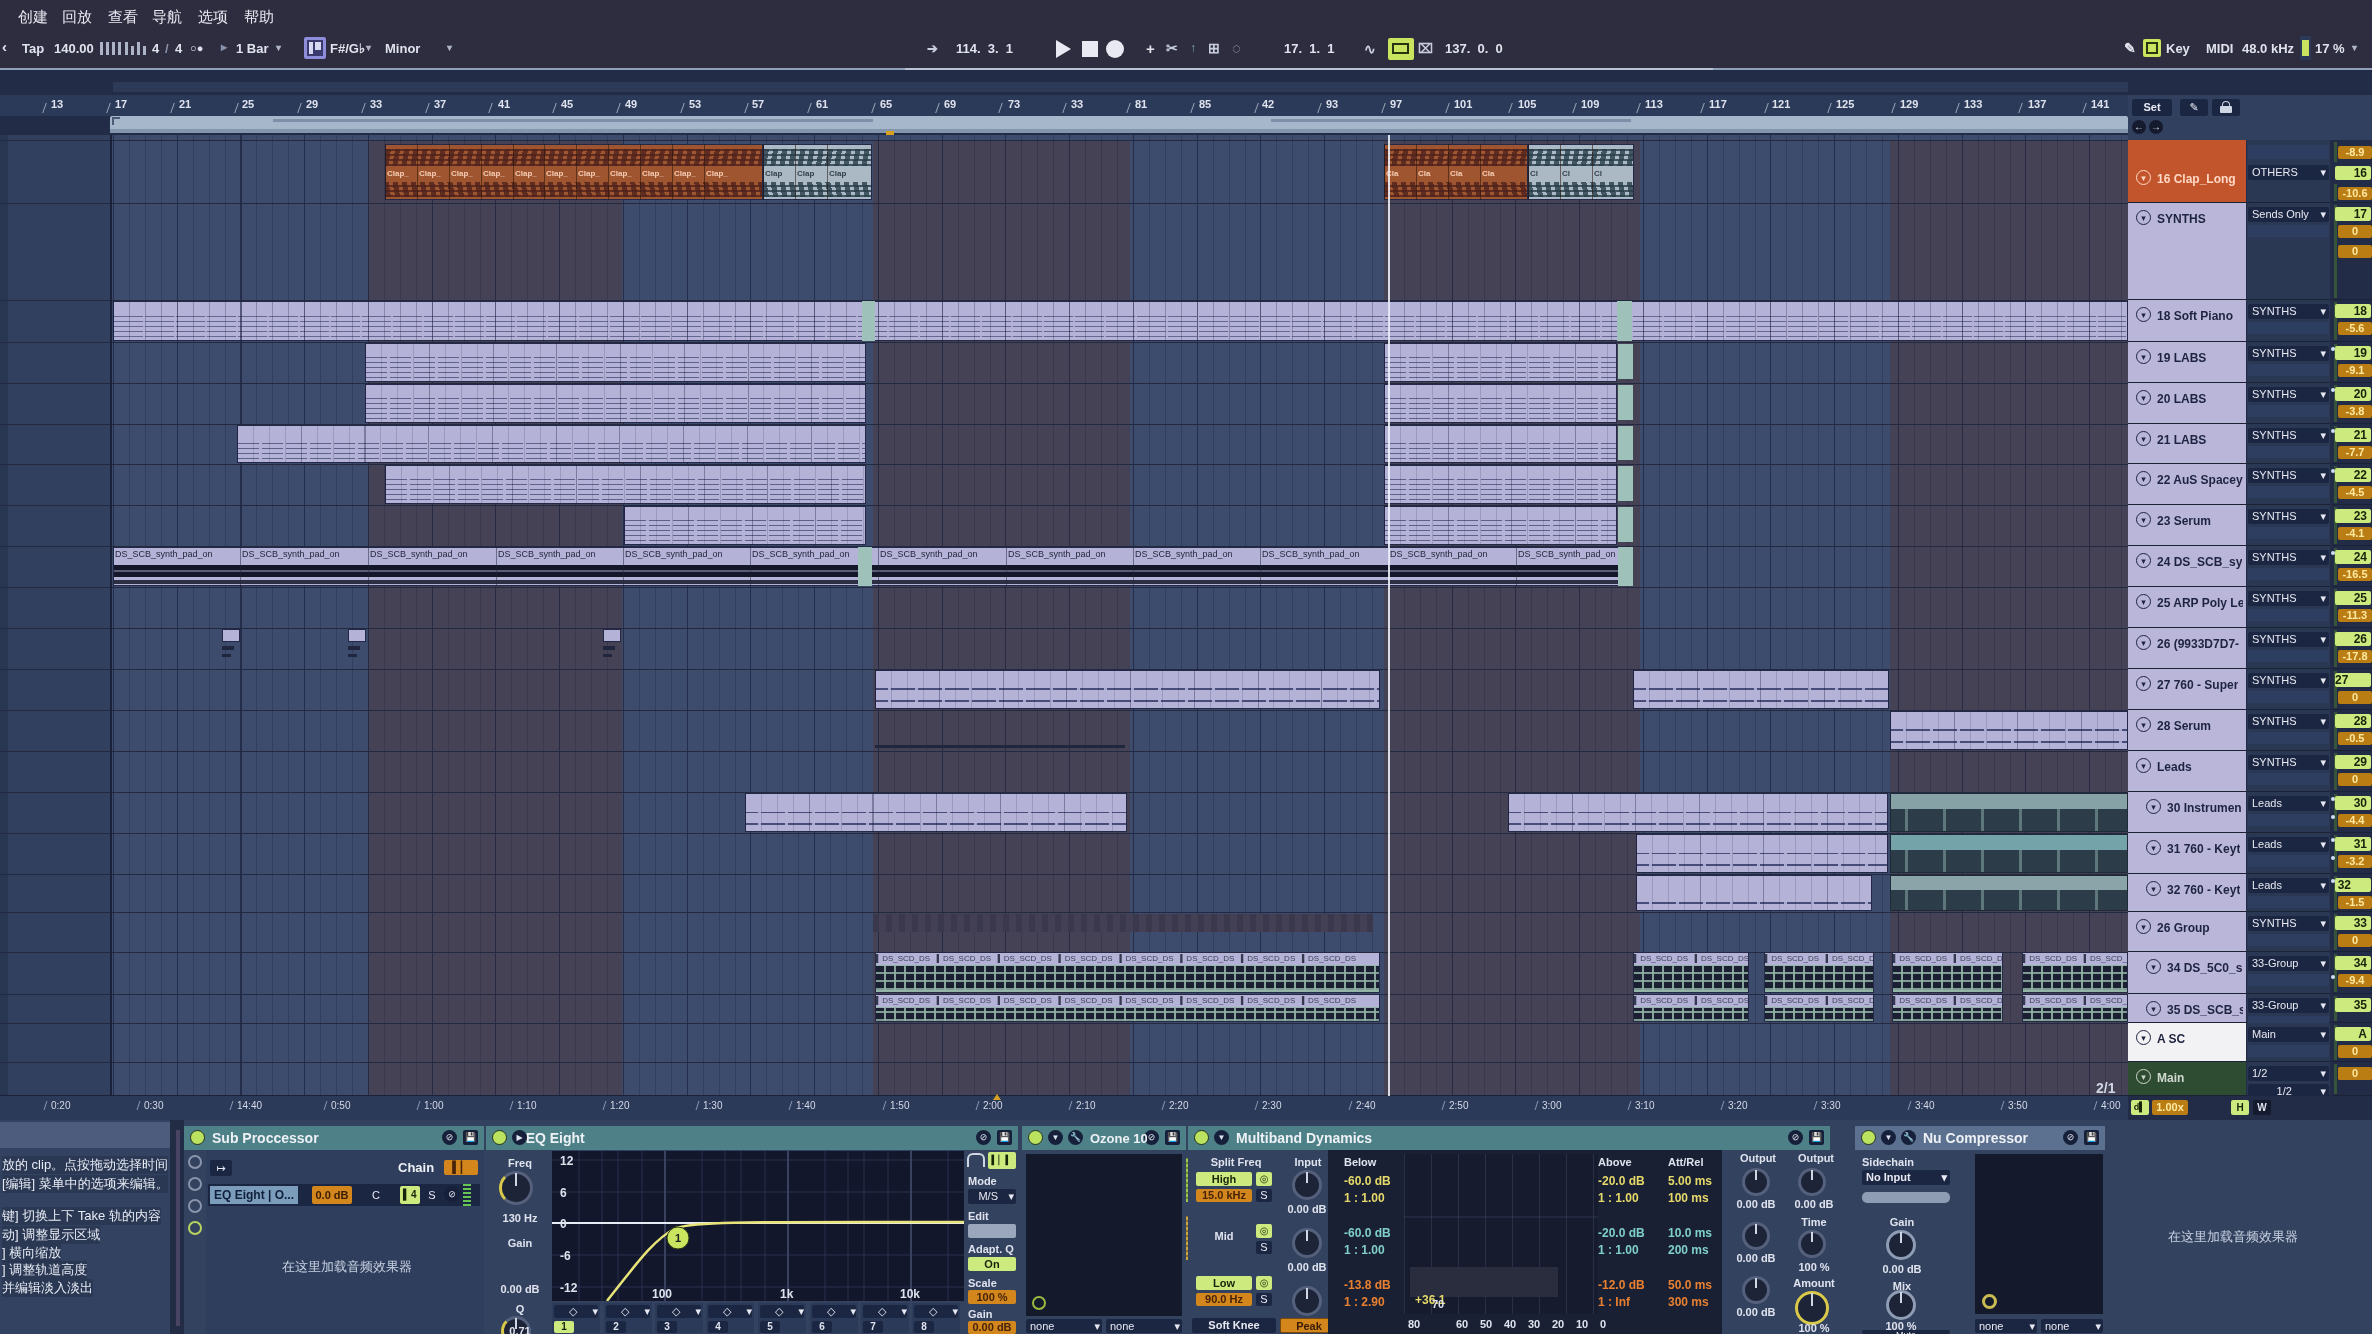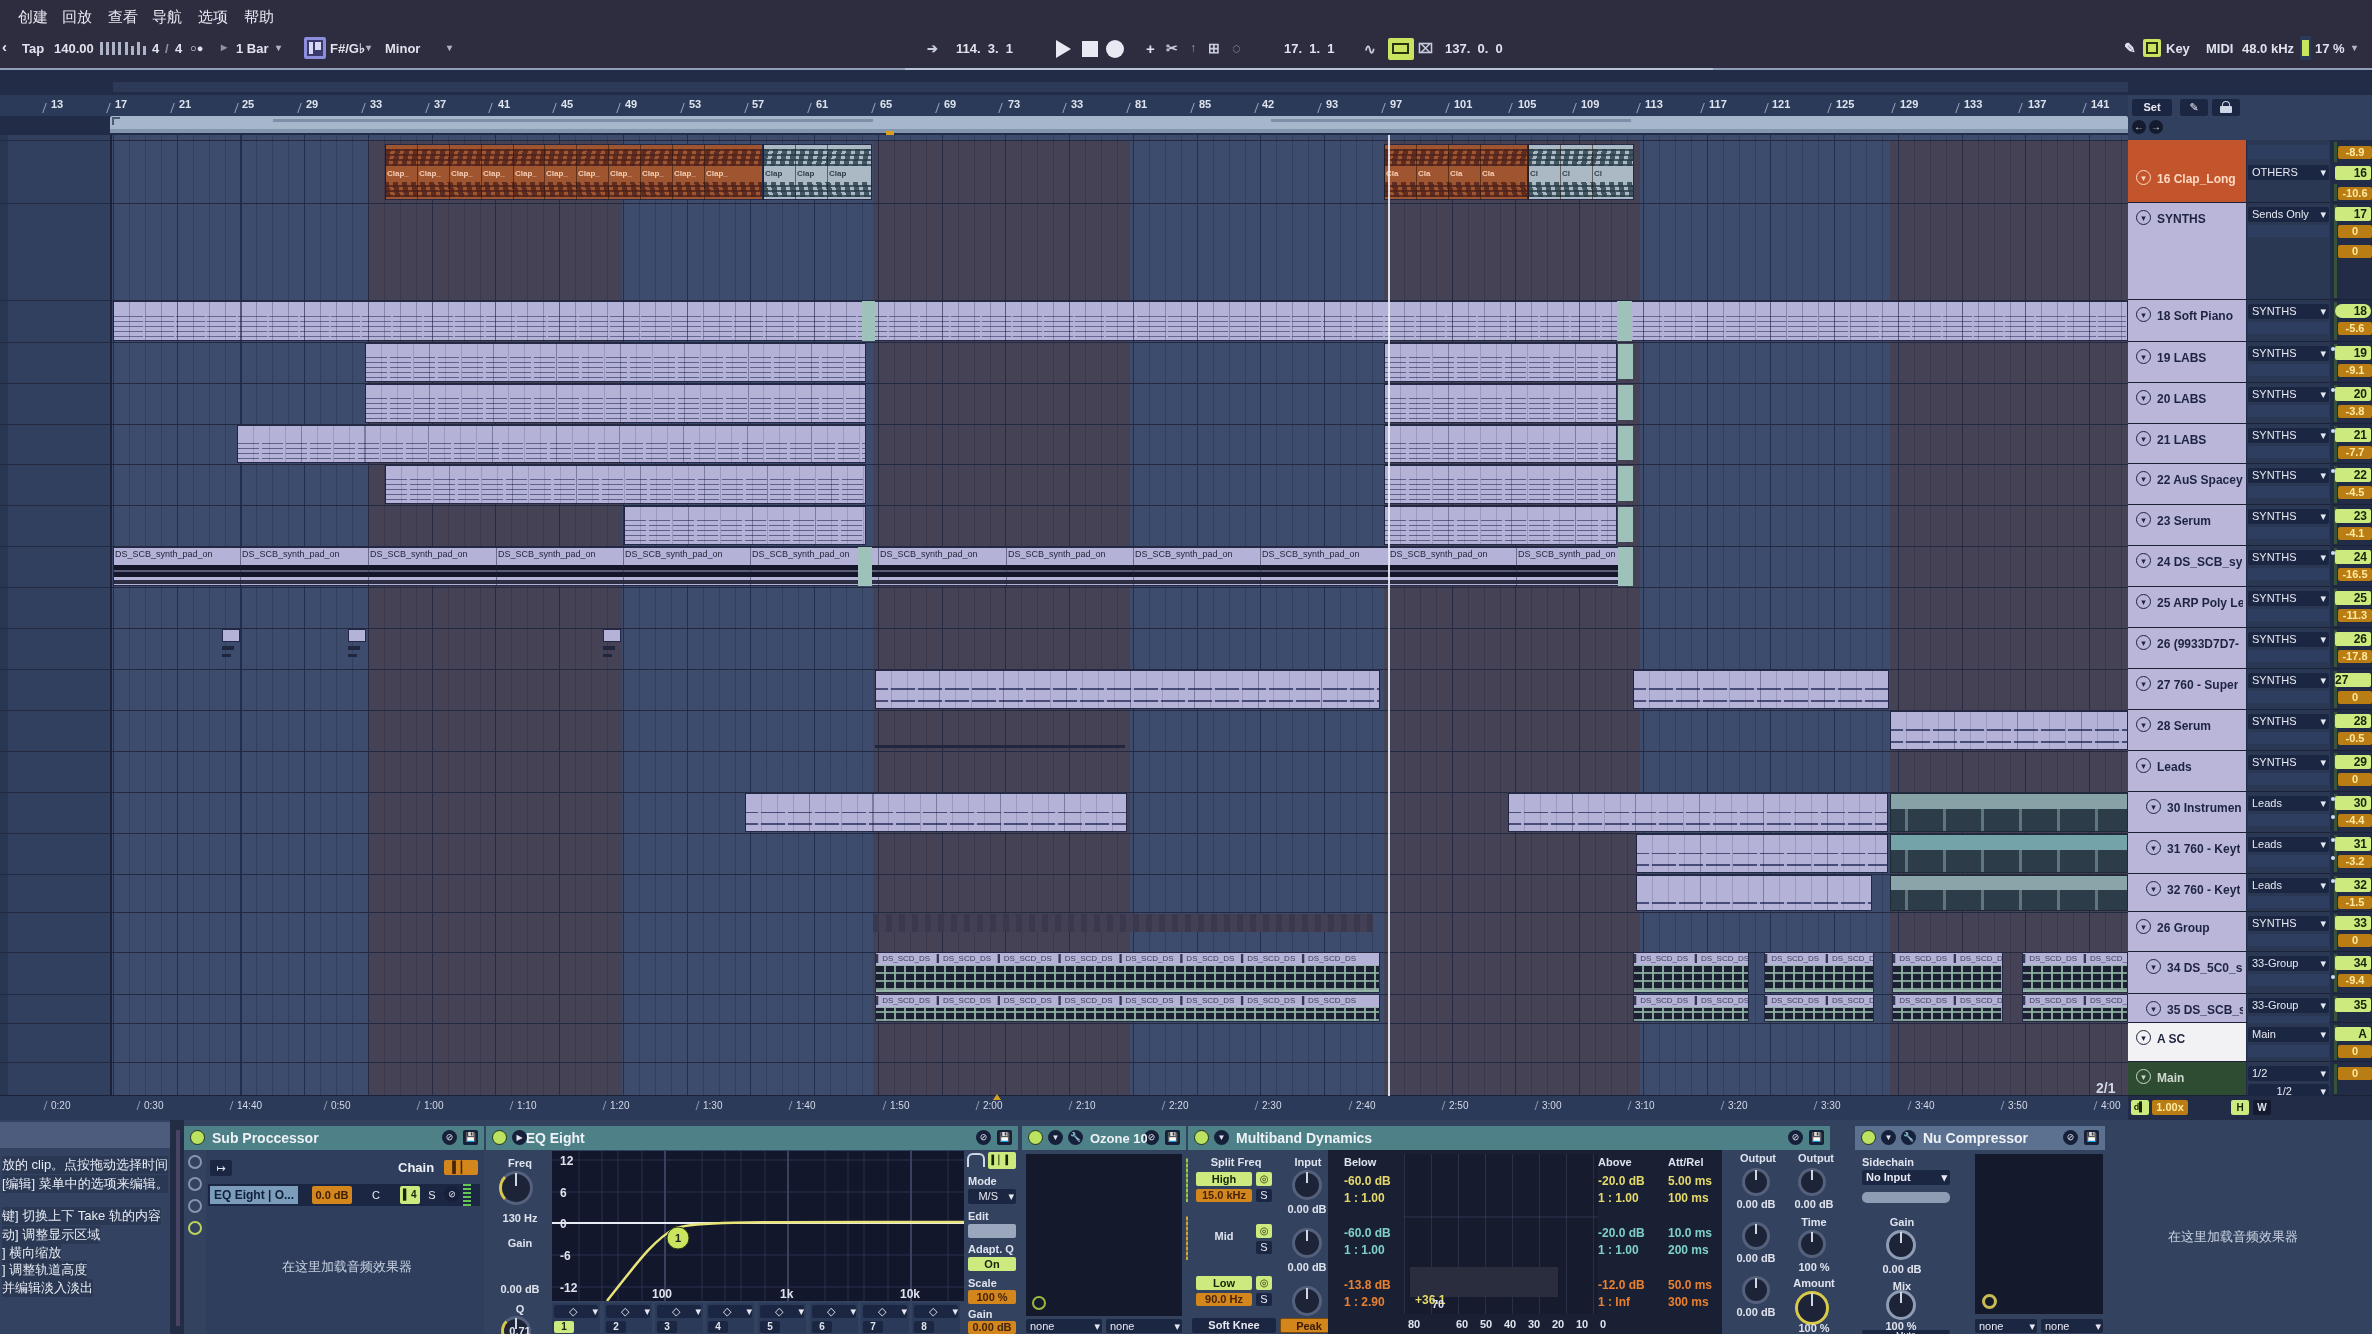"18" div.a { border-radius: 7px -> 2px }
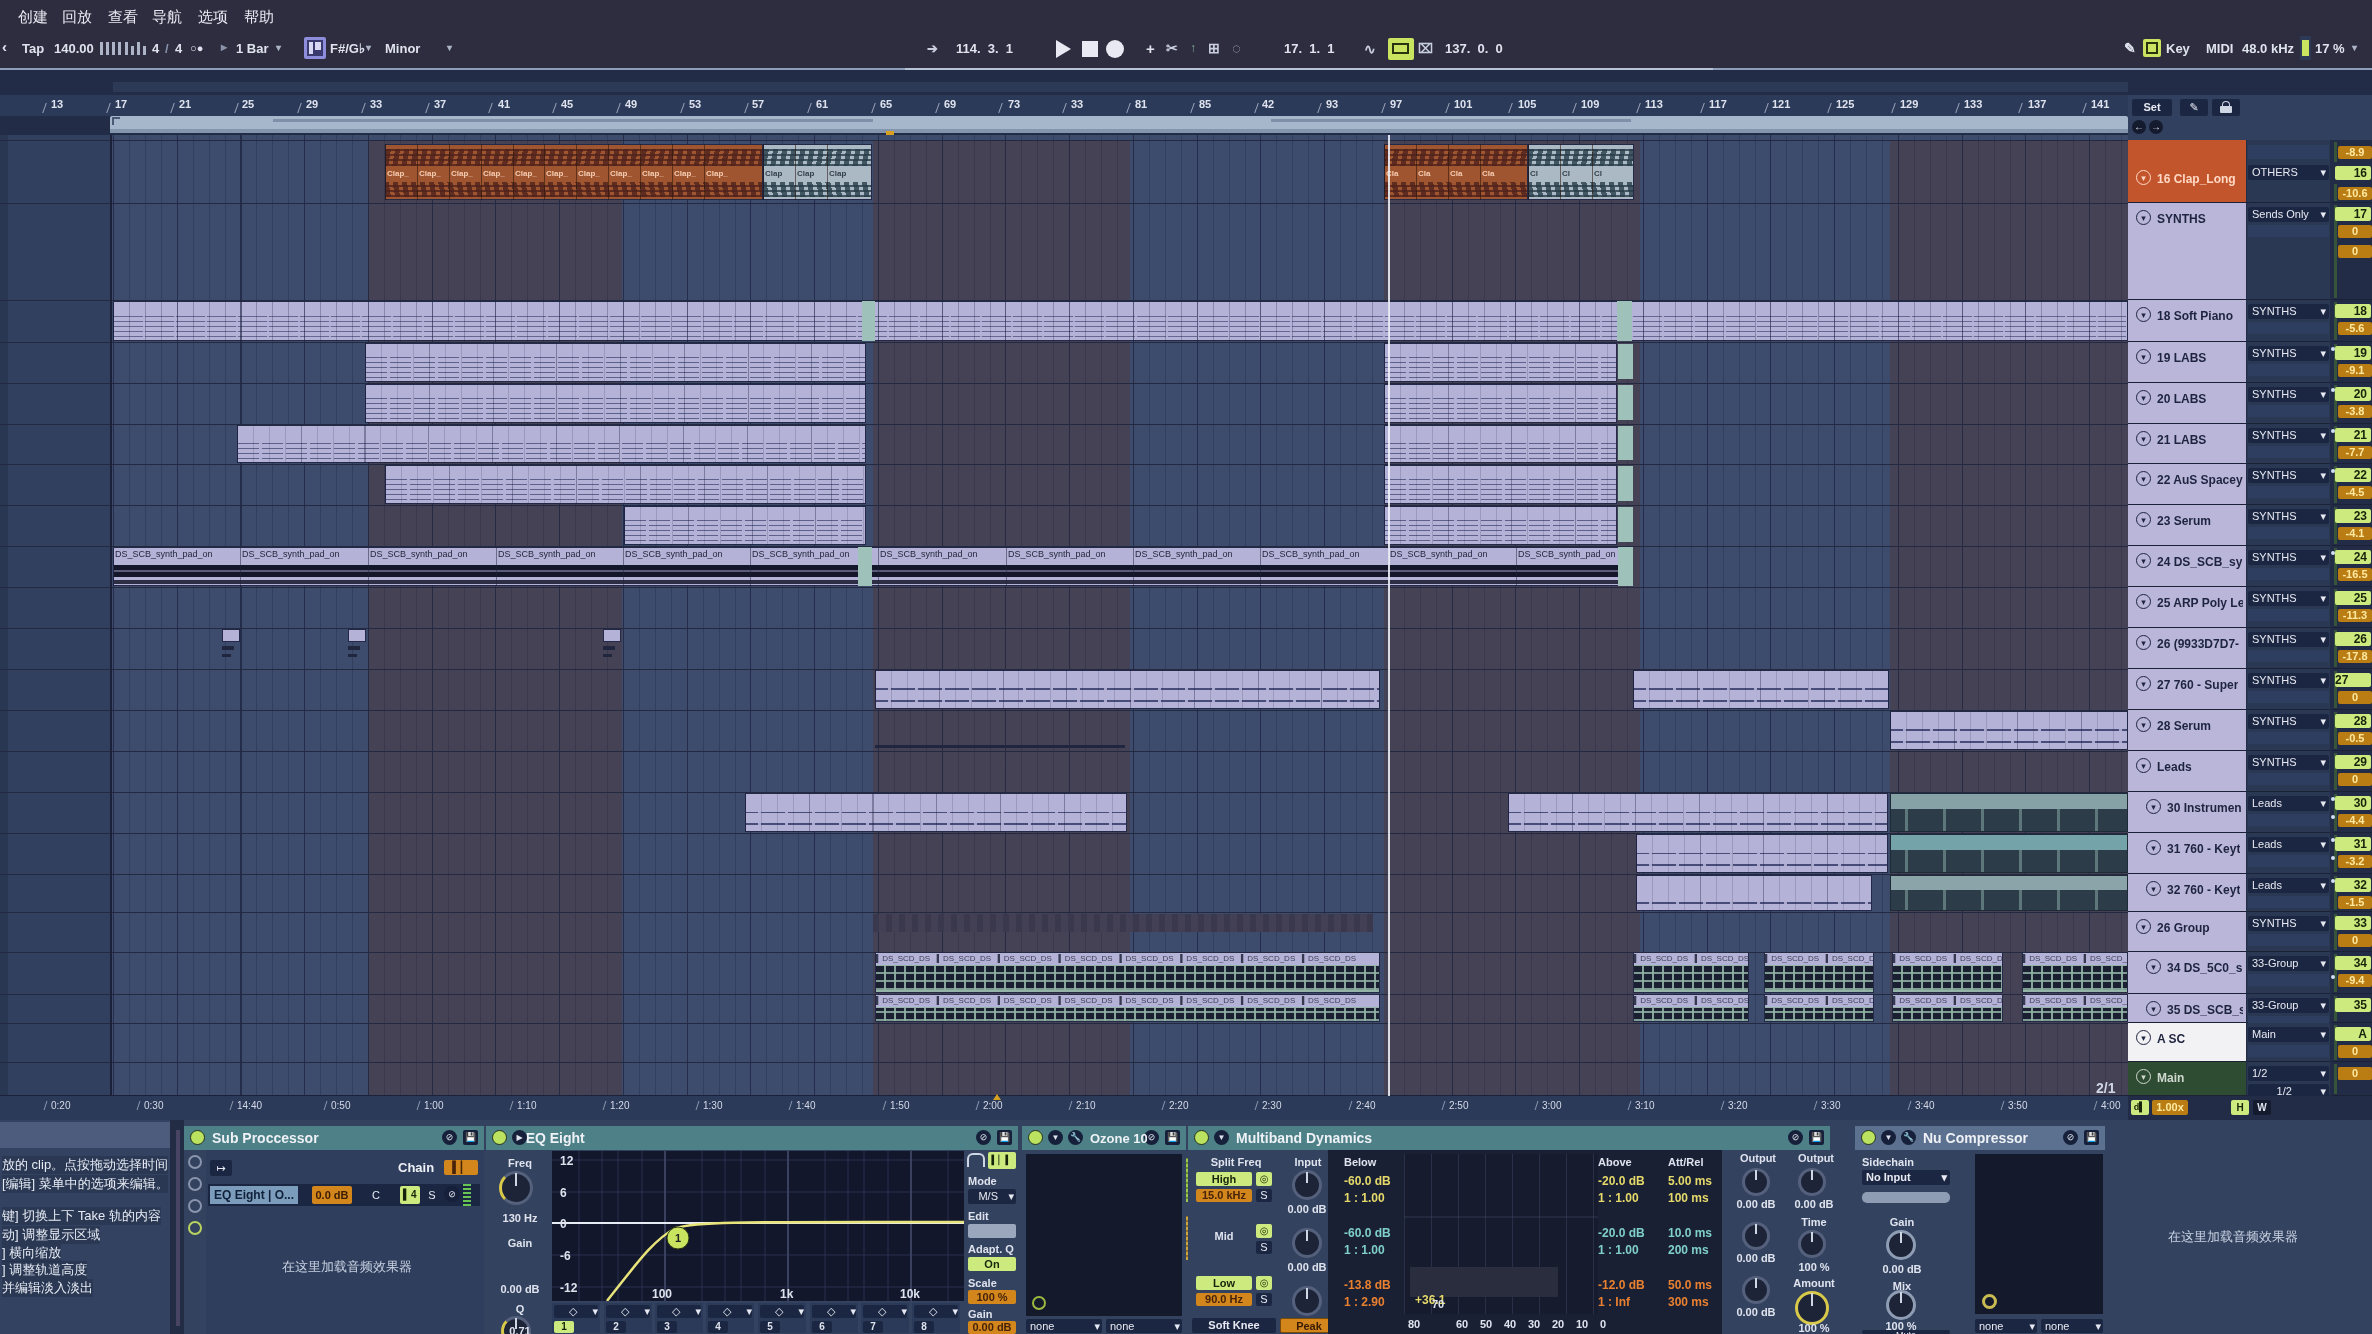"32" div.a { padding-right: 4px -> 20px }
